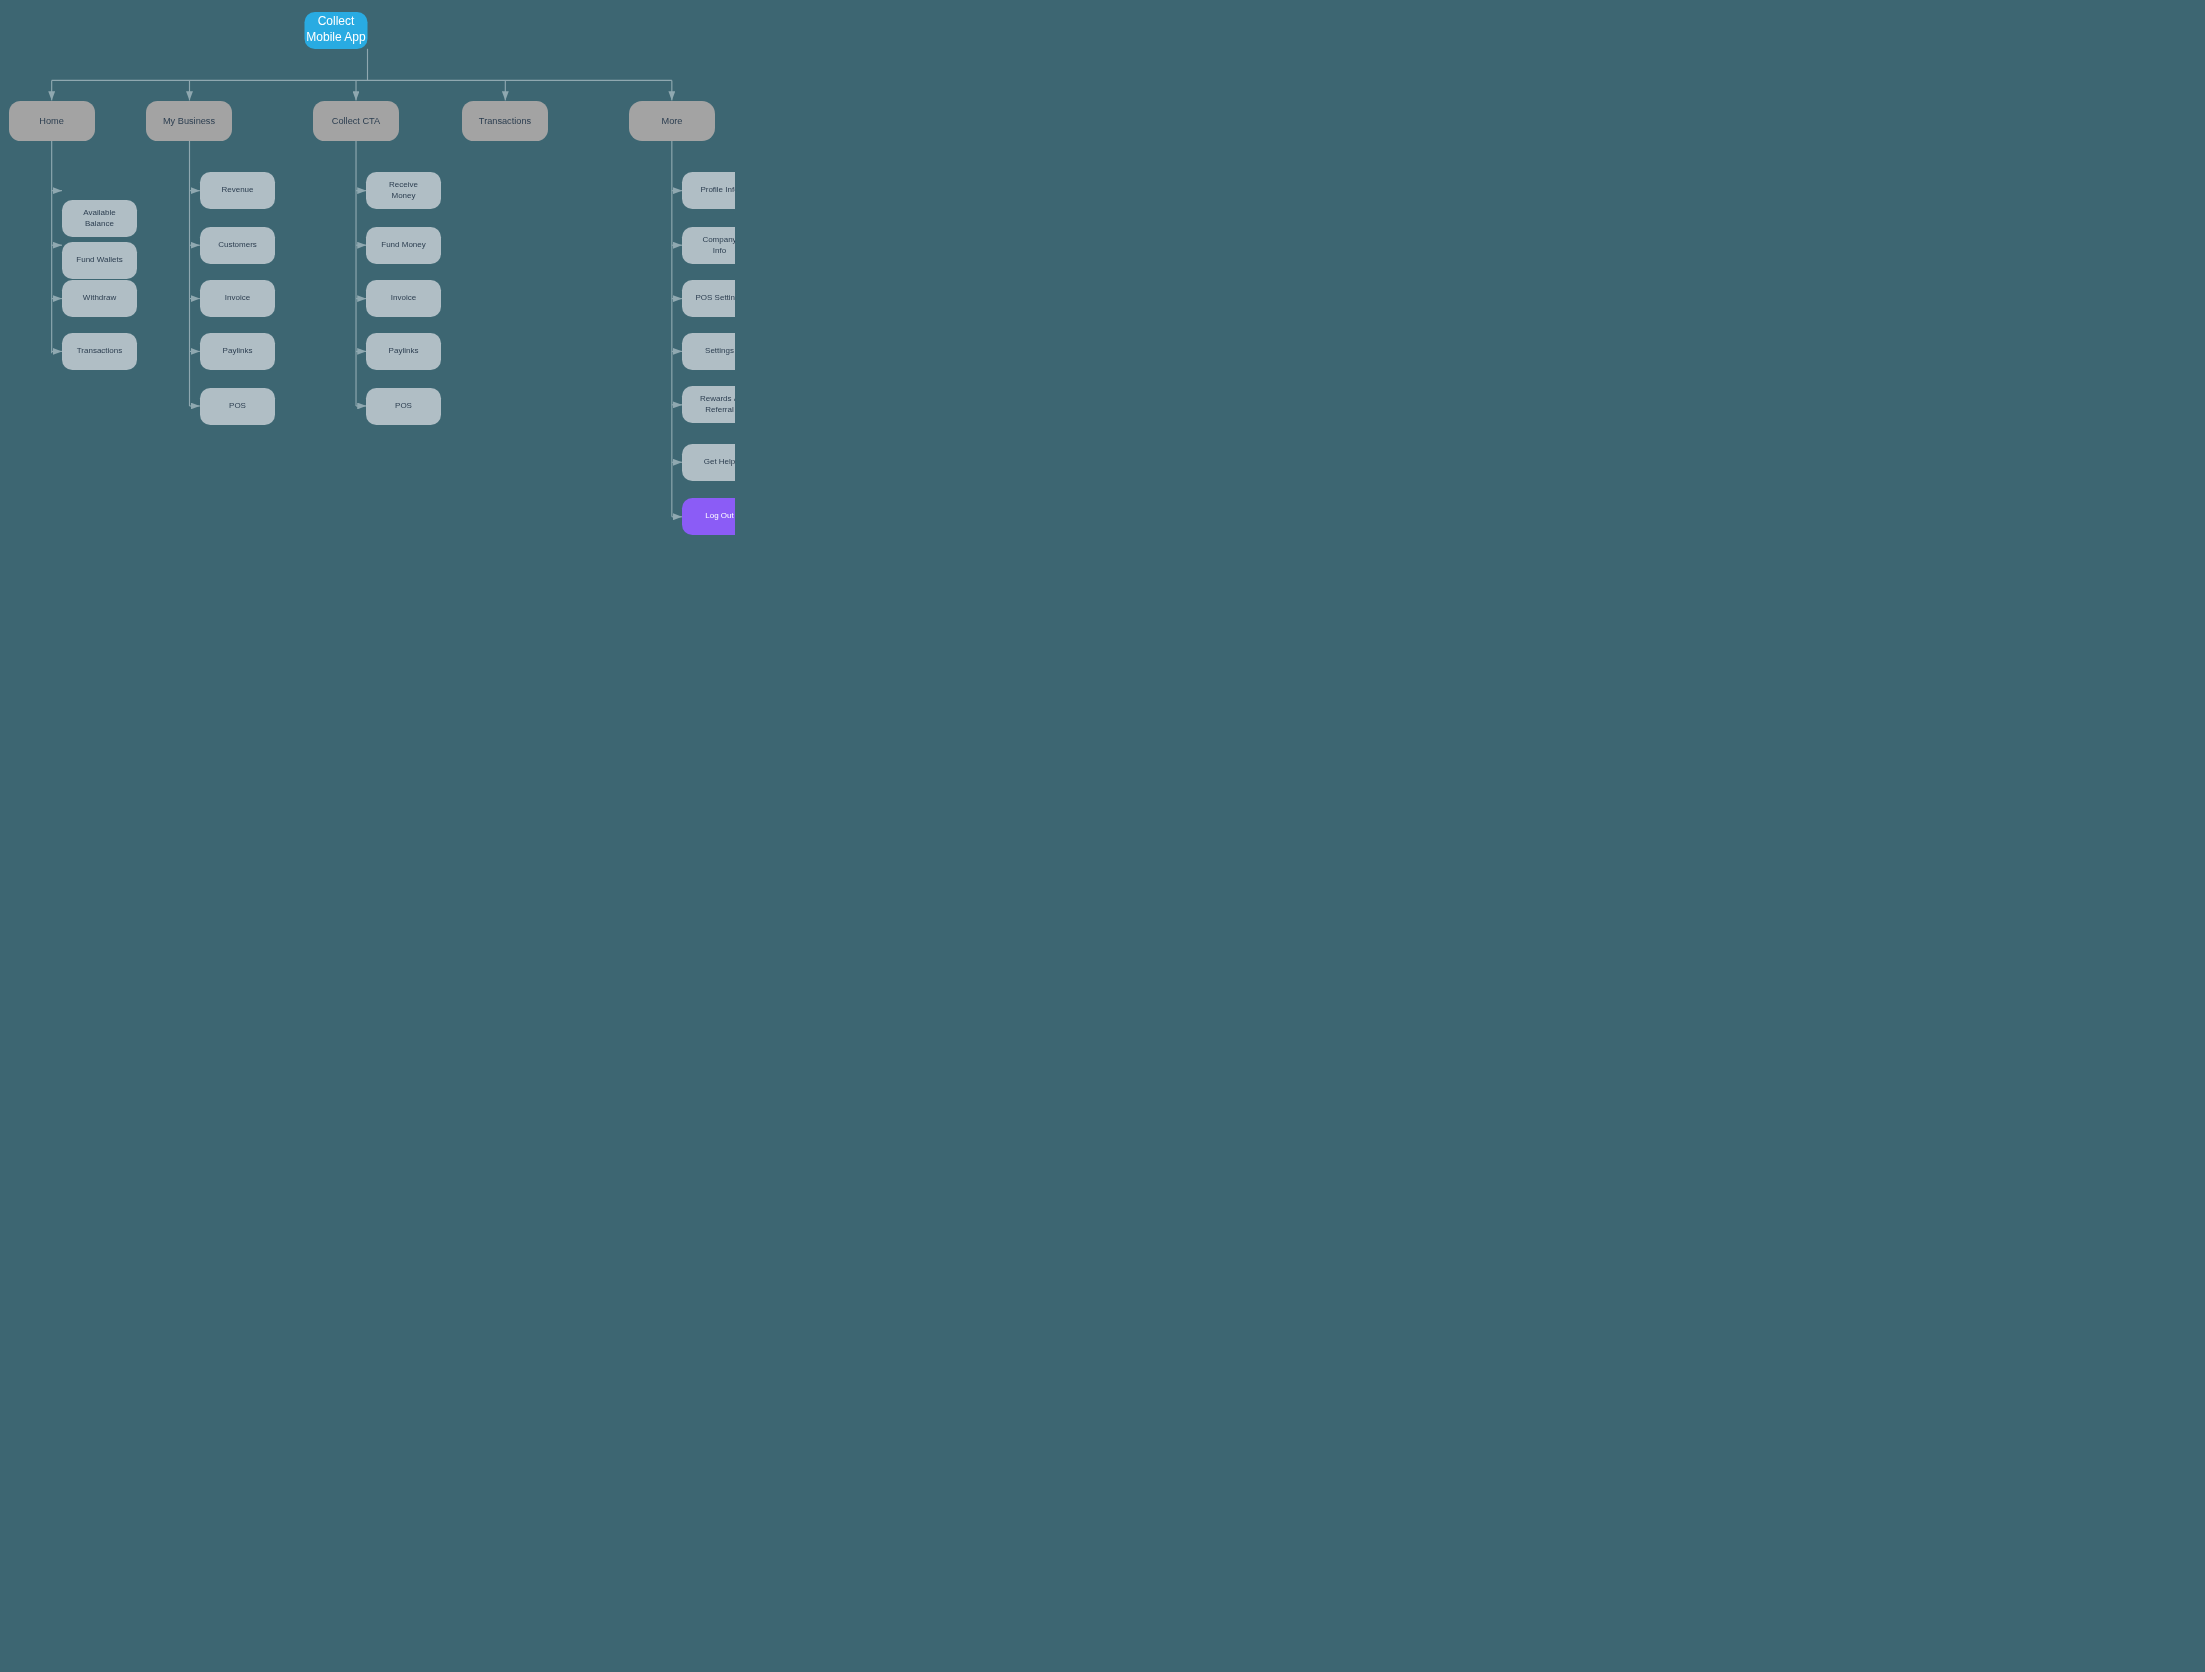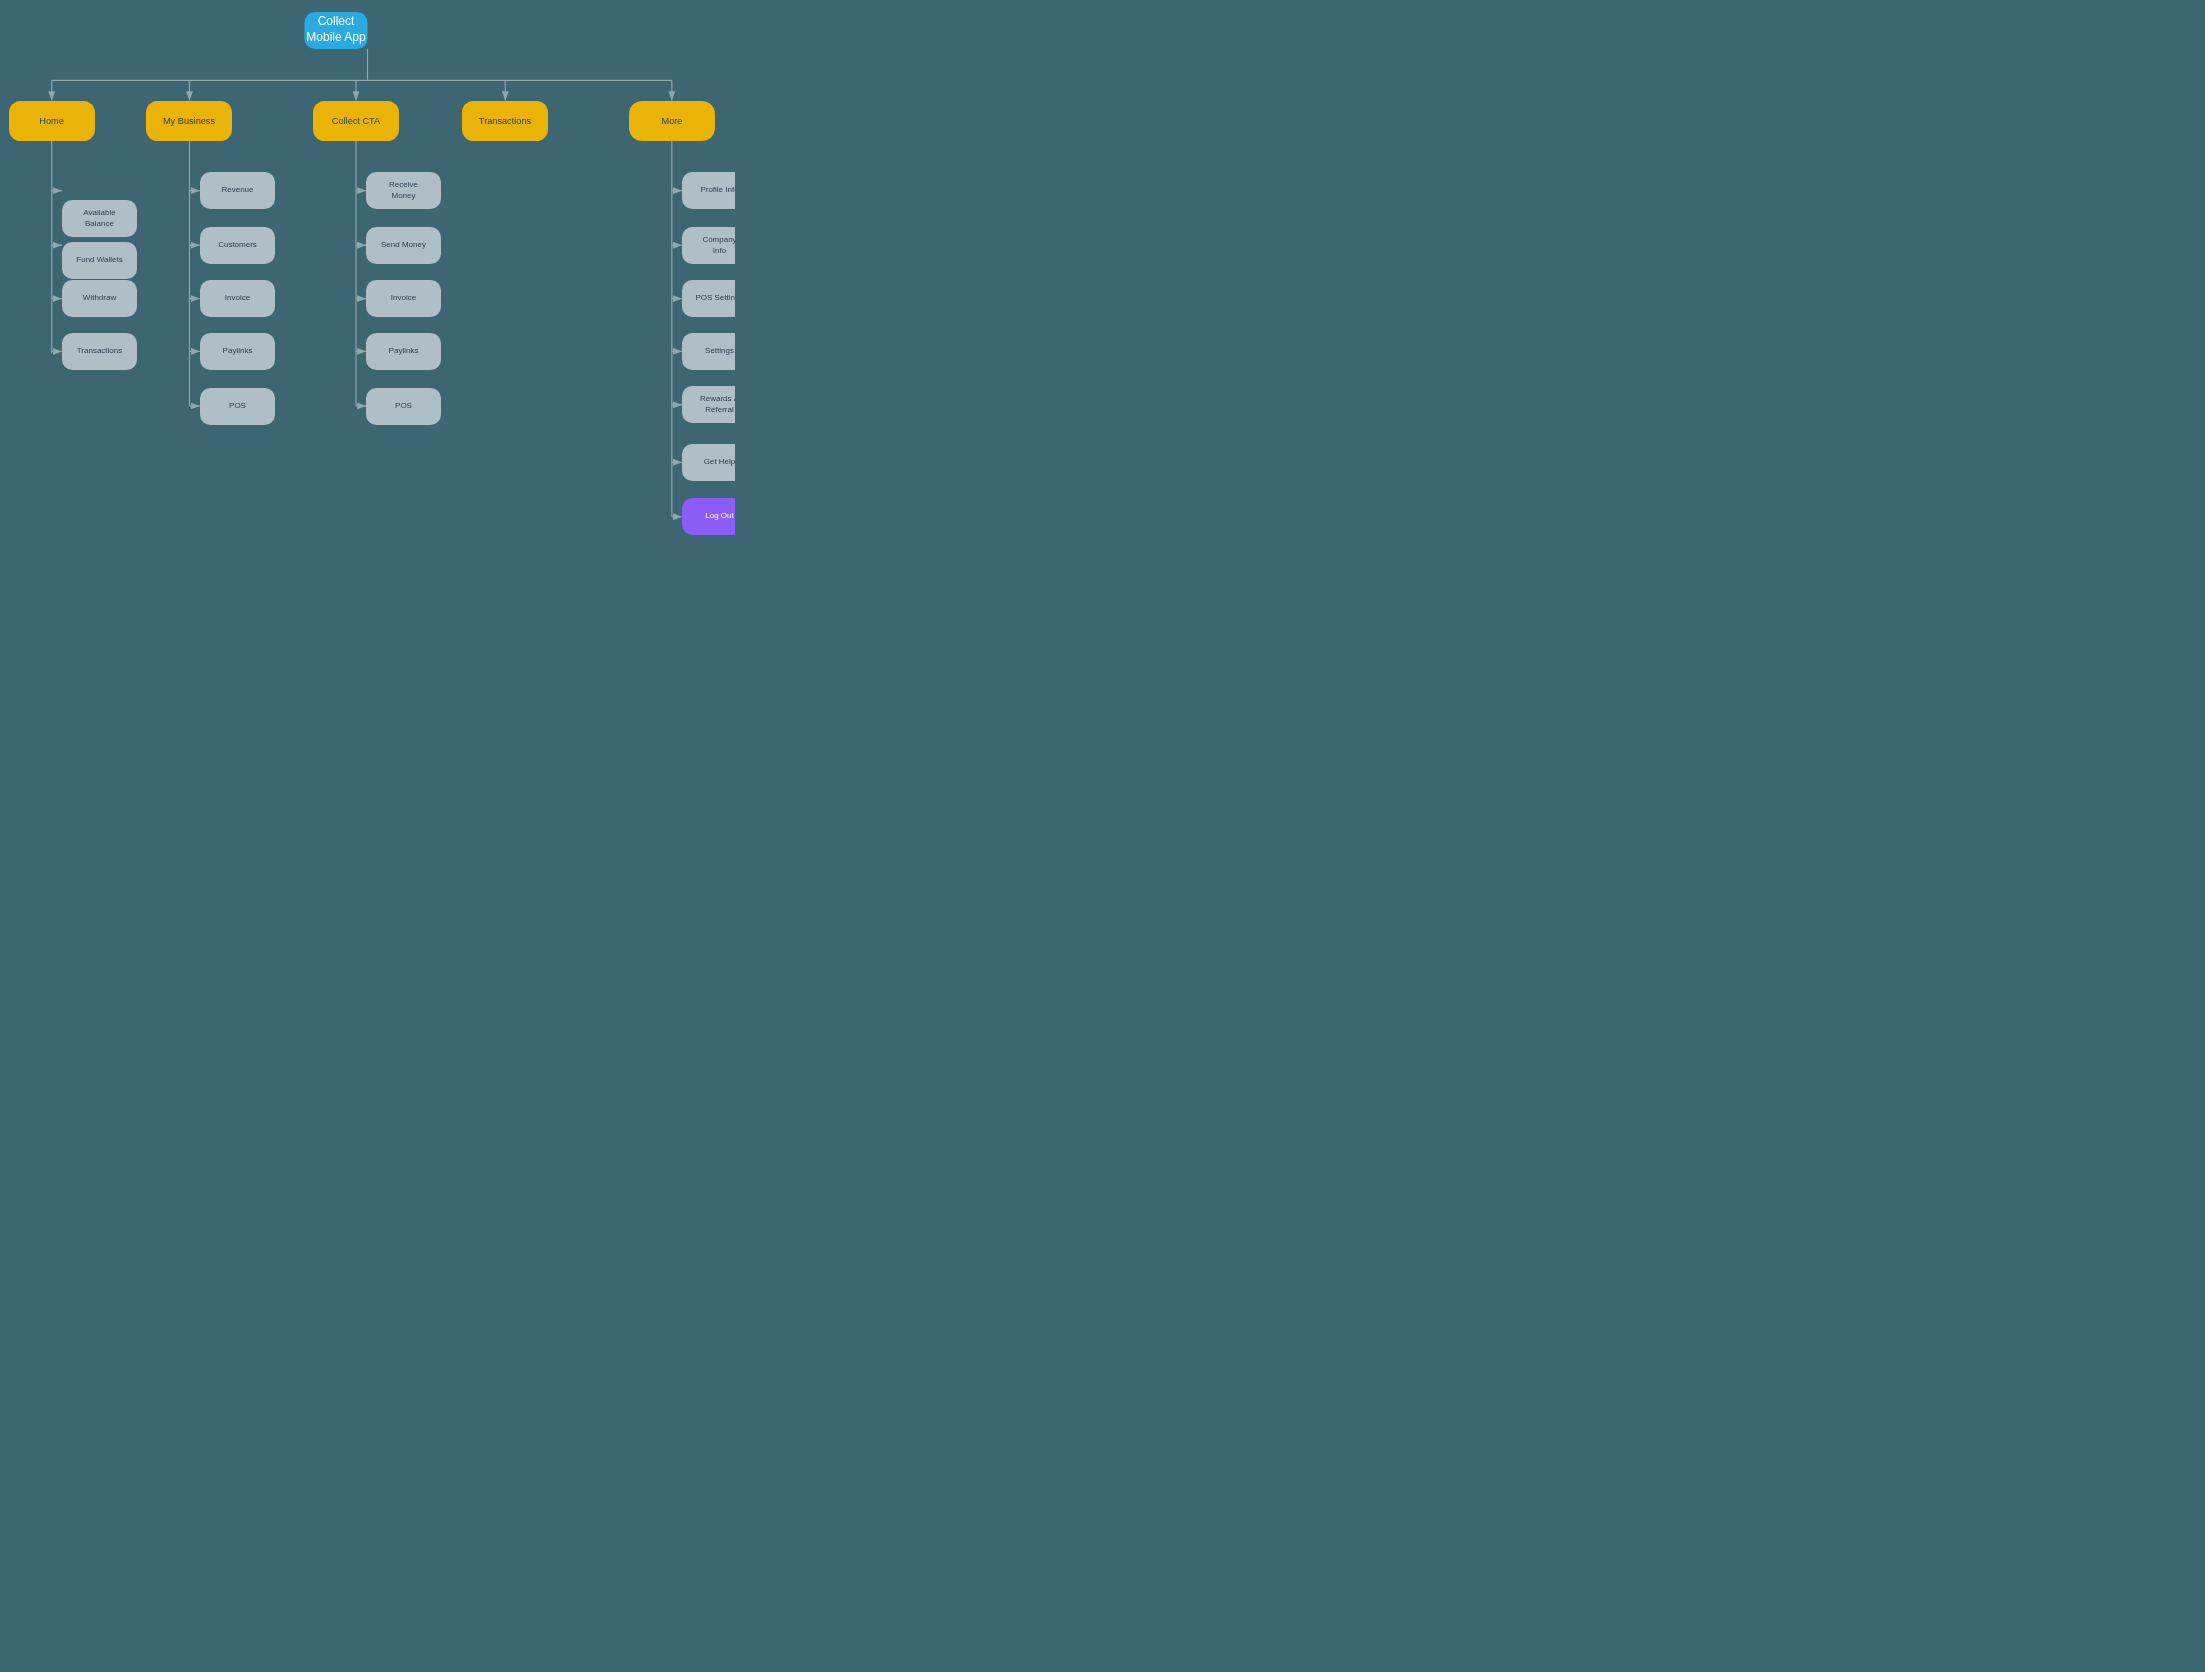"Home" .level1-node { background: #eab308 -> #a3a3a3 }
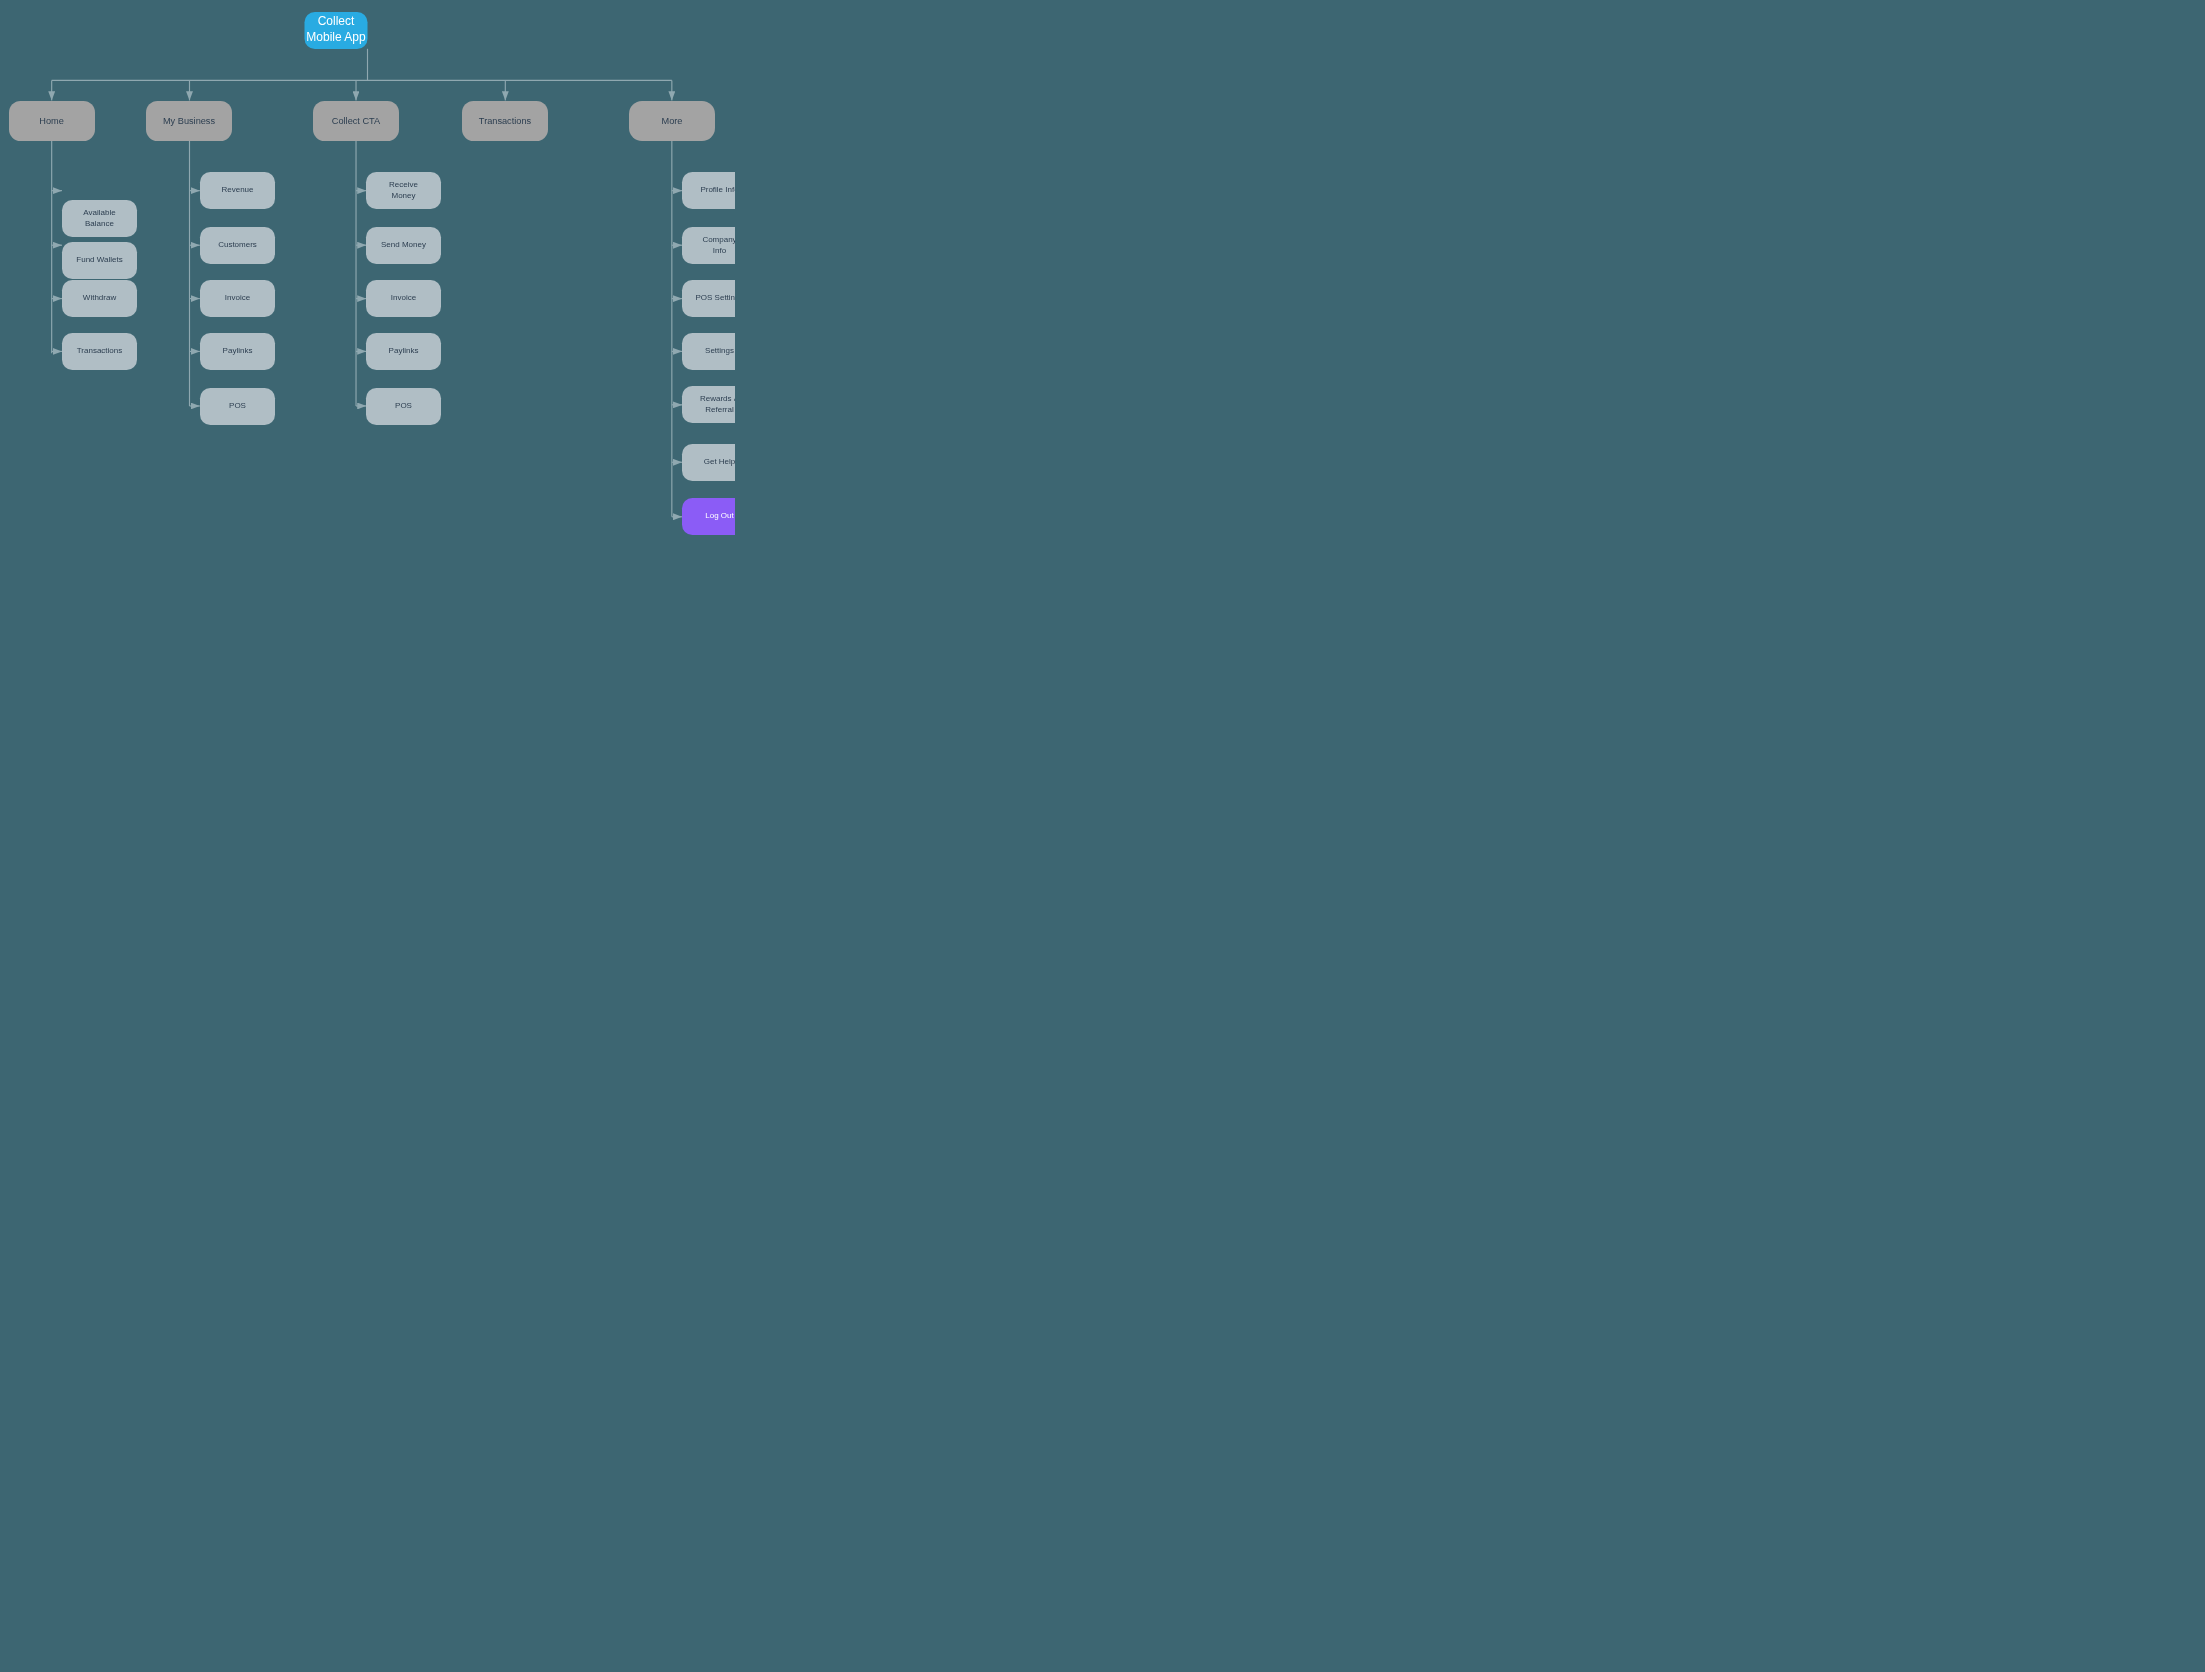"Send Money" span { text: Send -> Fund }
